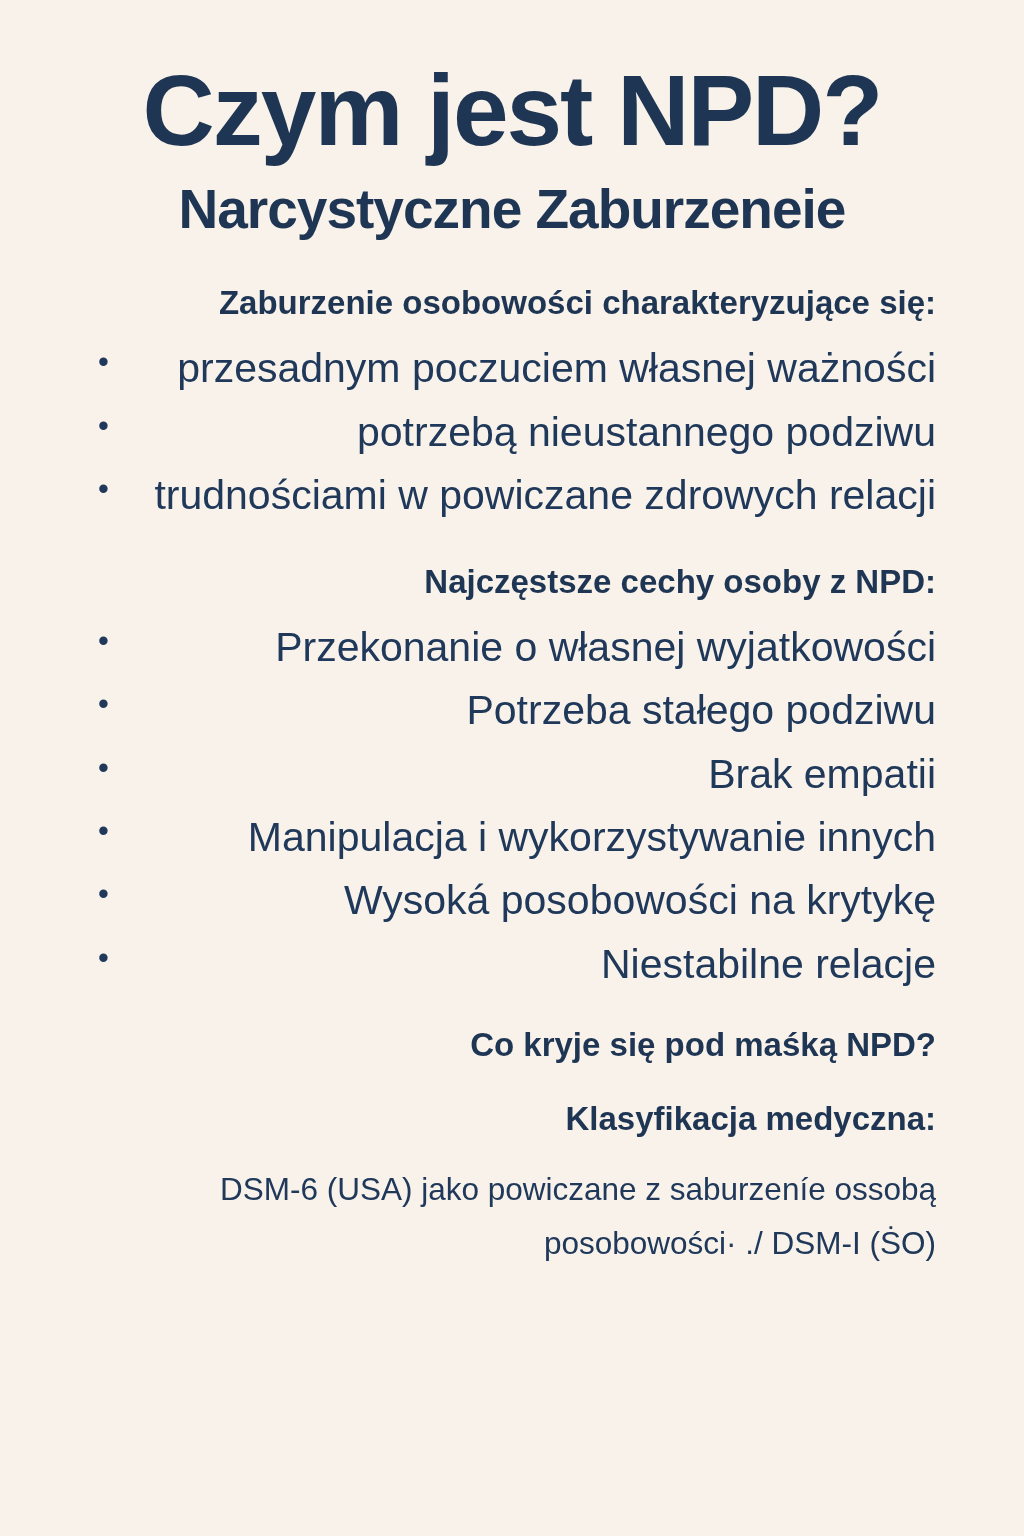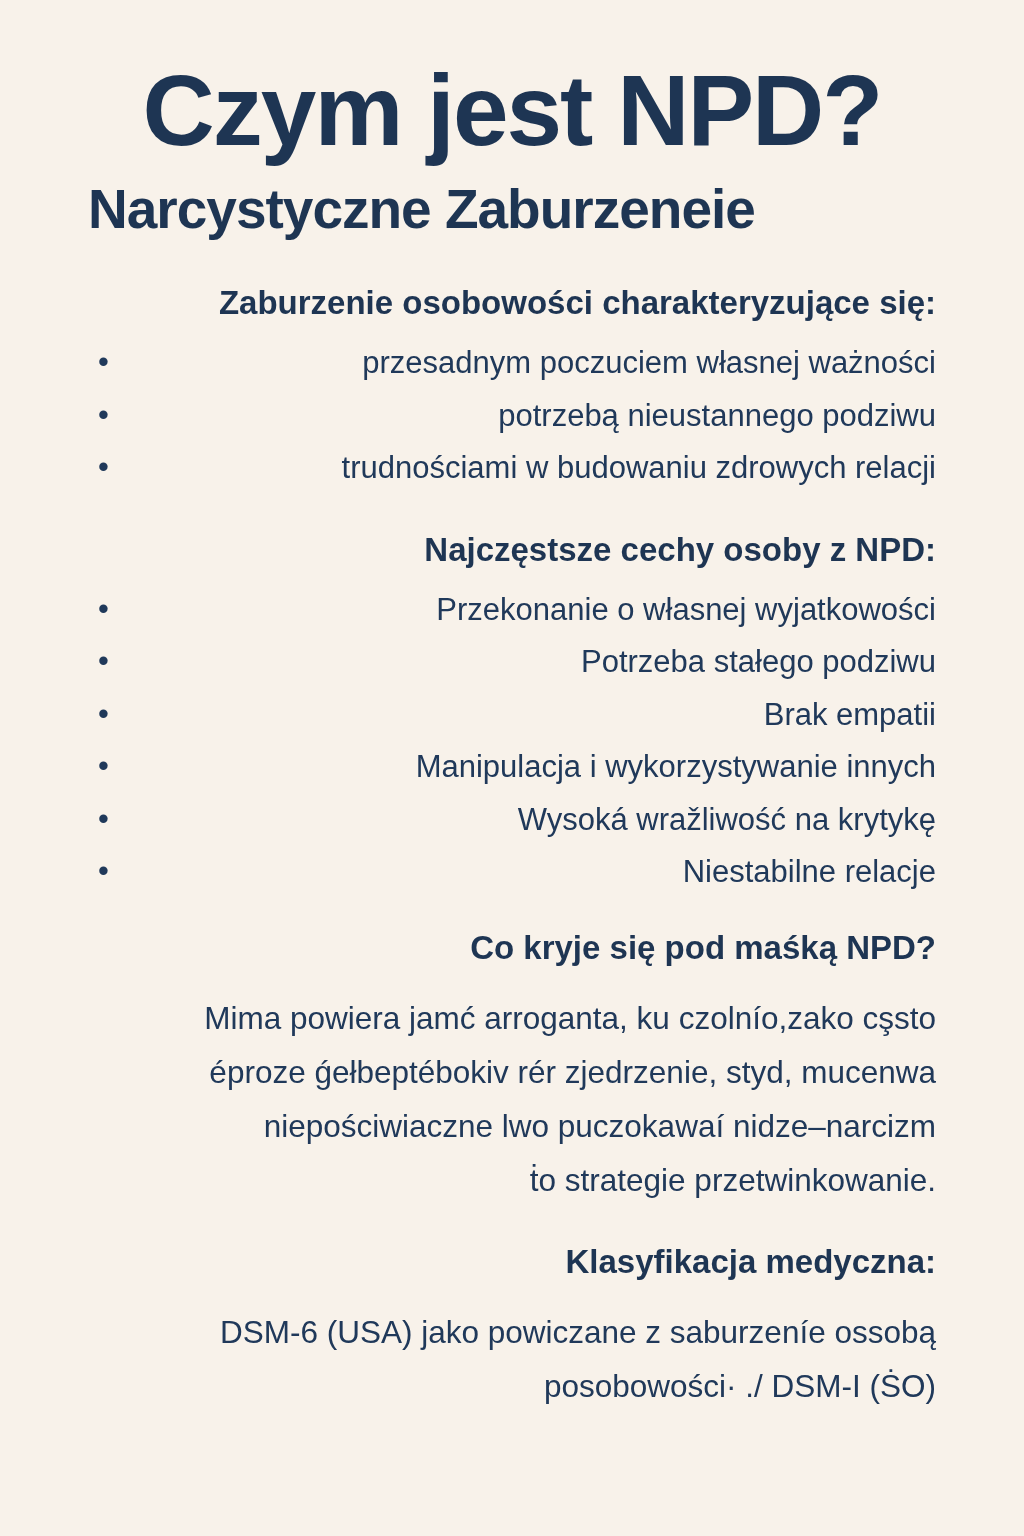"Narcystyczne Zaburzeneie" .subtitle { text-align: none -> center }
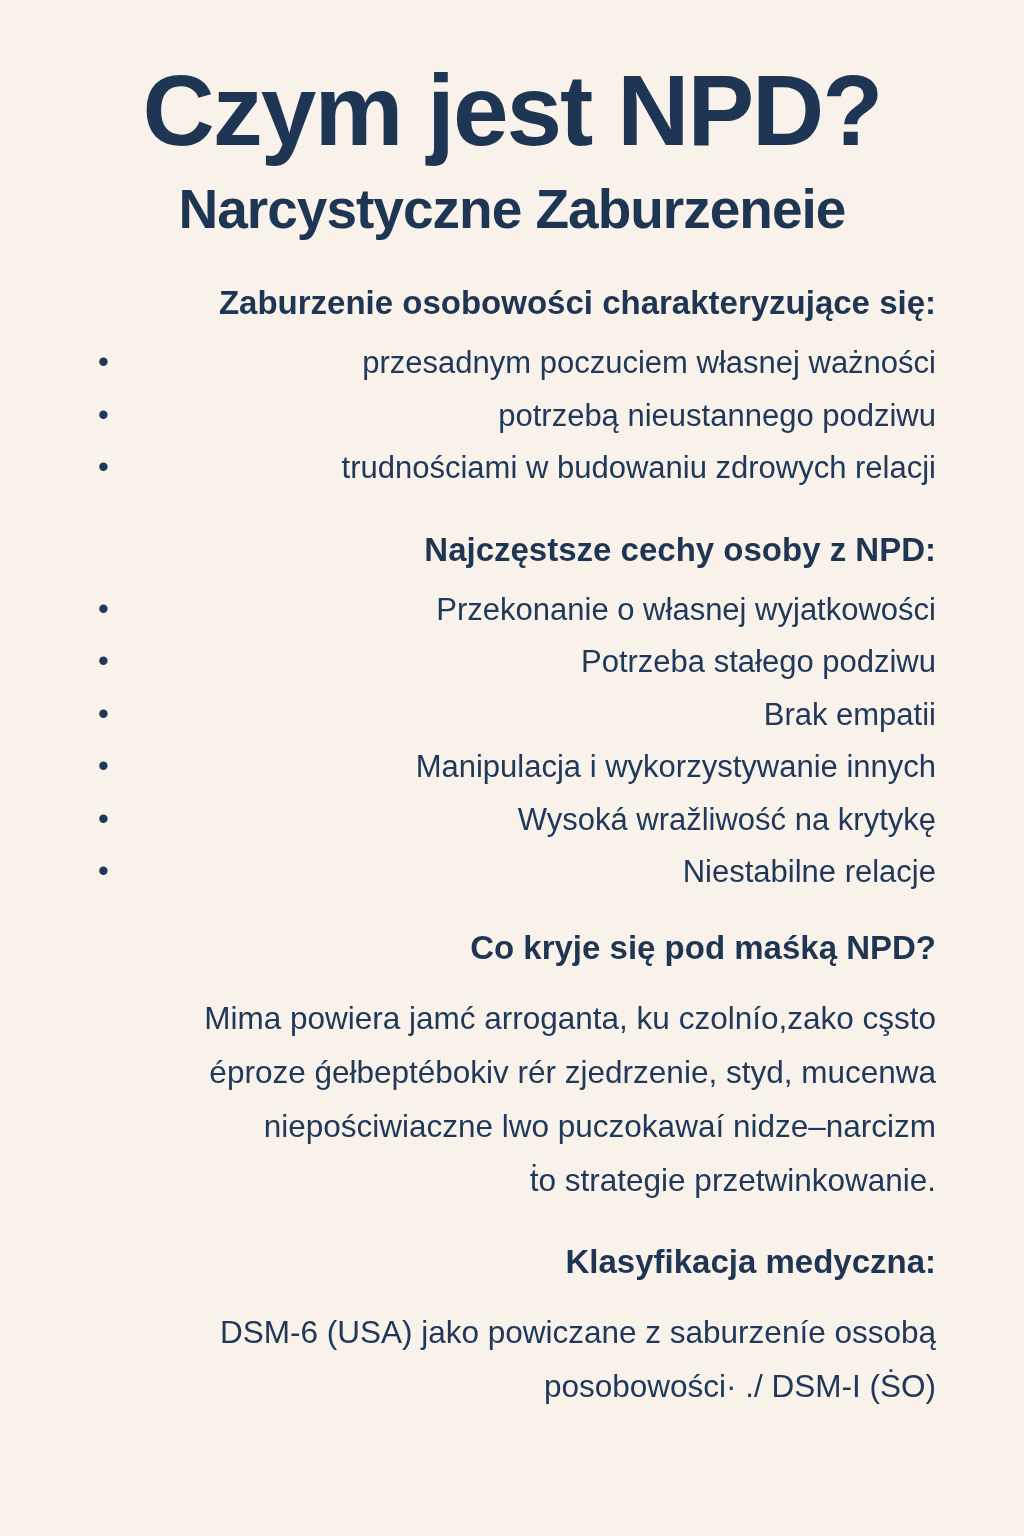"przesadnym poczuciem własnej ważności" ul.bullets li { font-size: 31px -> 41px }
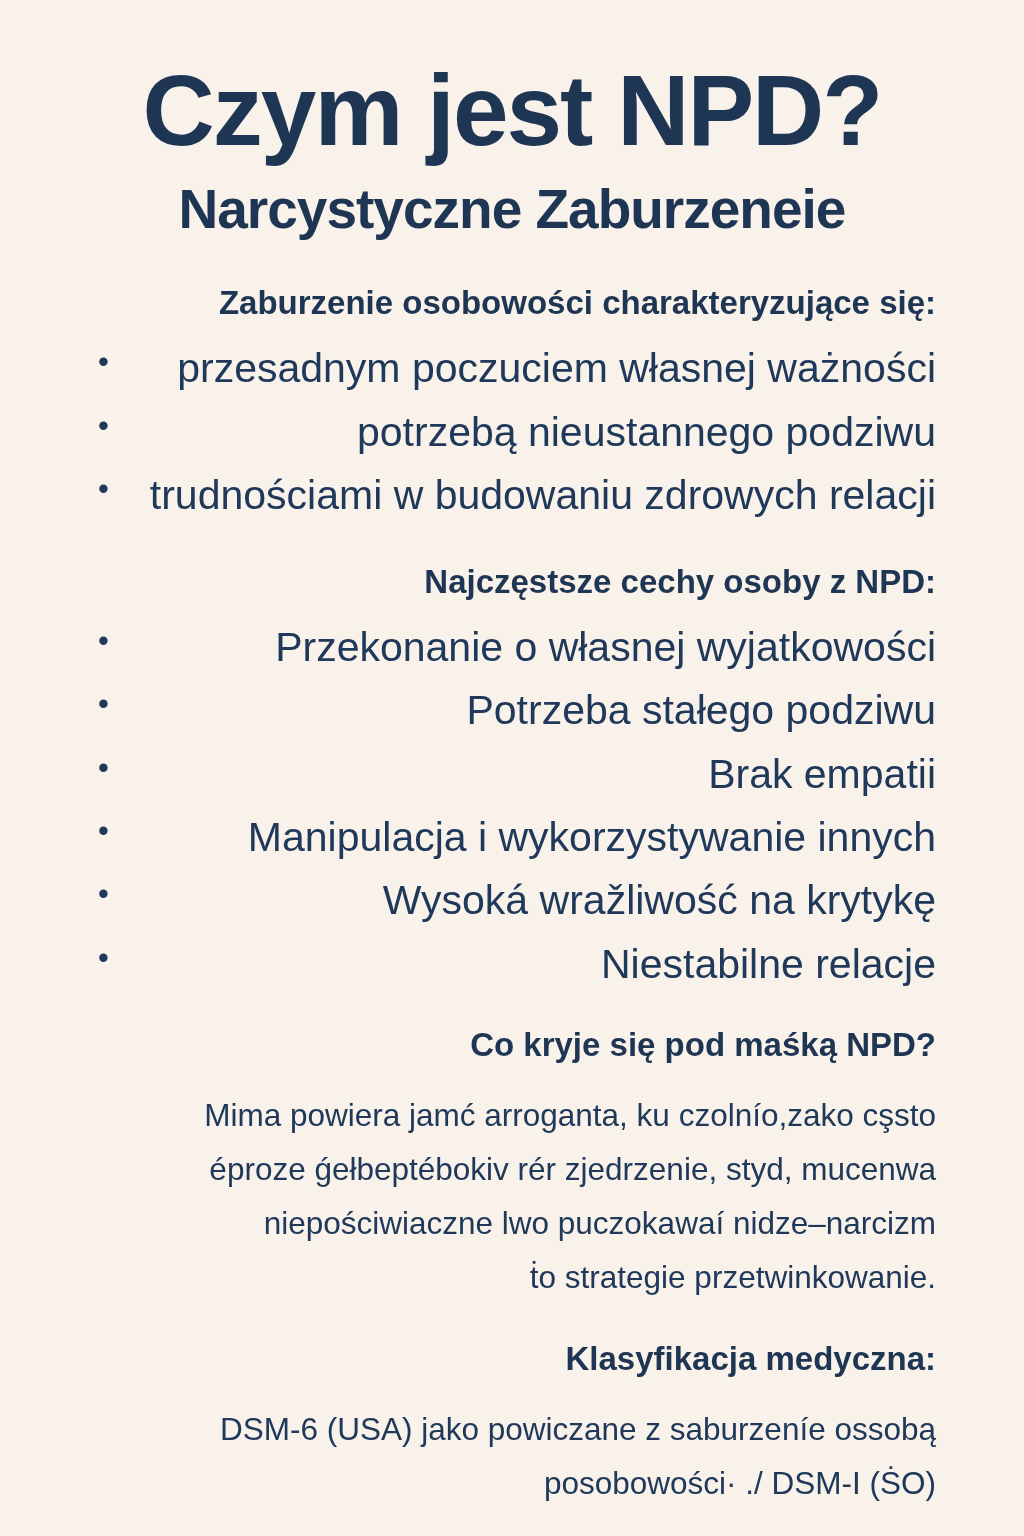"trudnościami w budowaniu zdrowych" li { text: budowaniu -> powiczane }
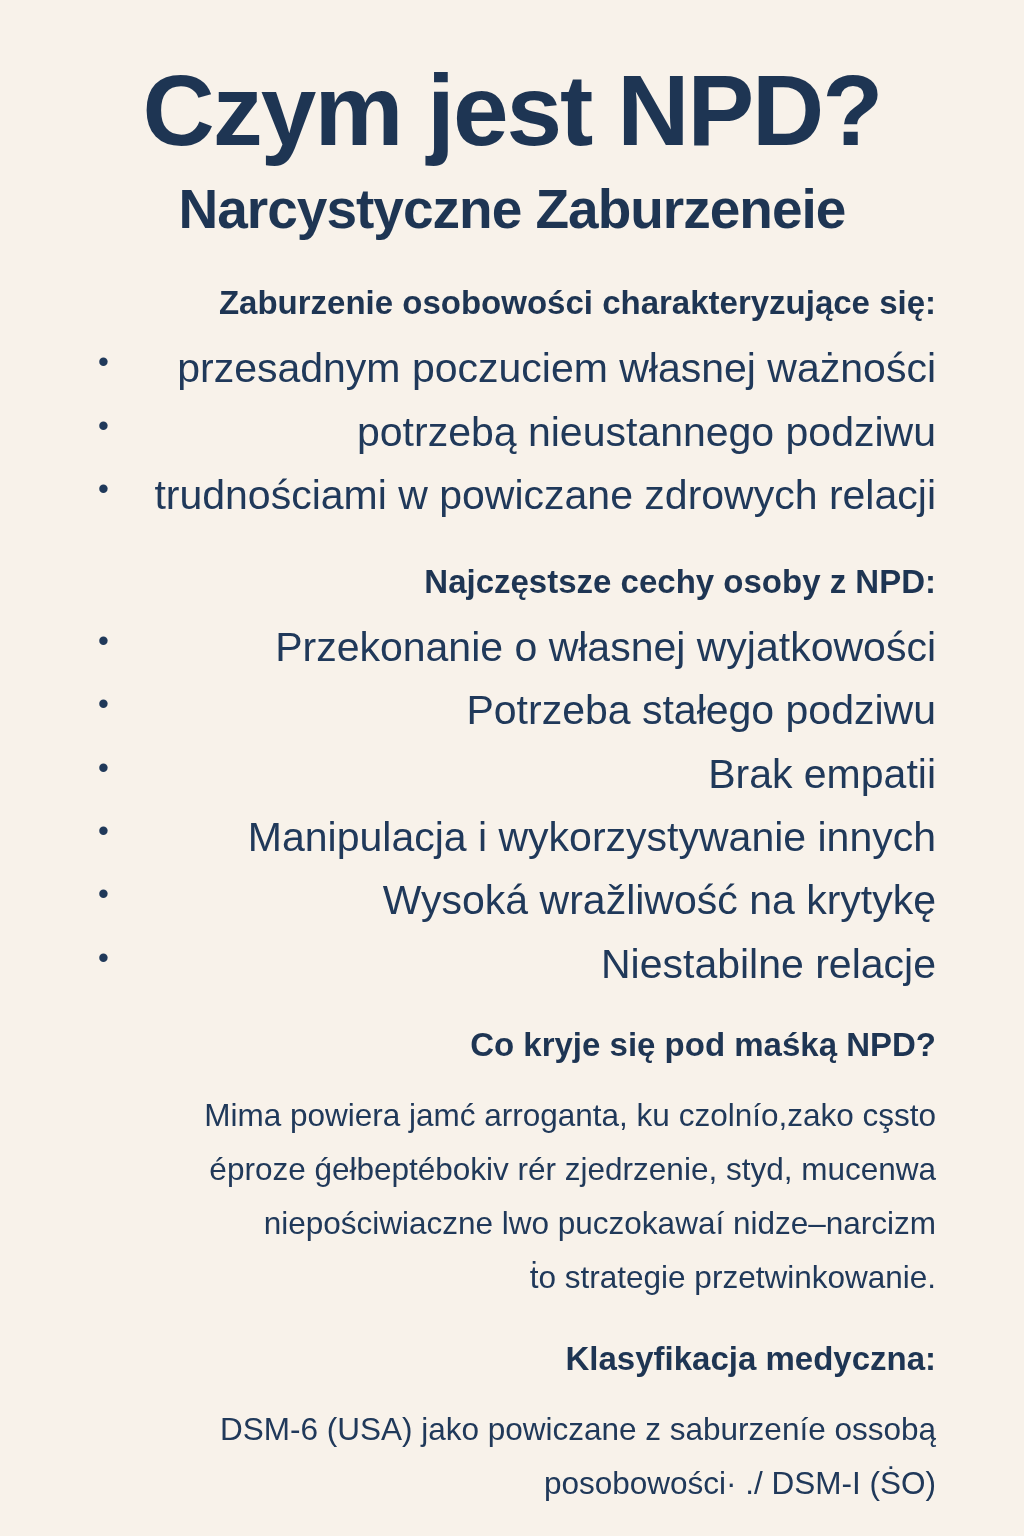"Wysoká wražliwość na krytykę" li { text: wražliwość -> posobowości }
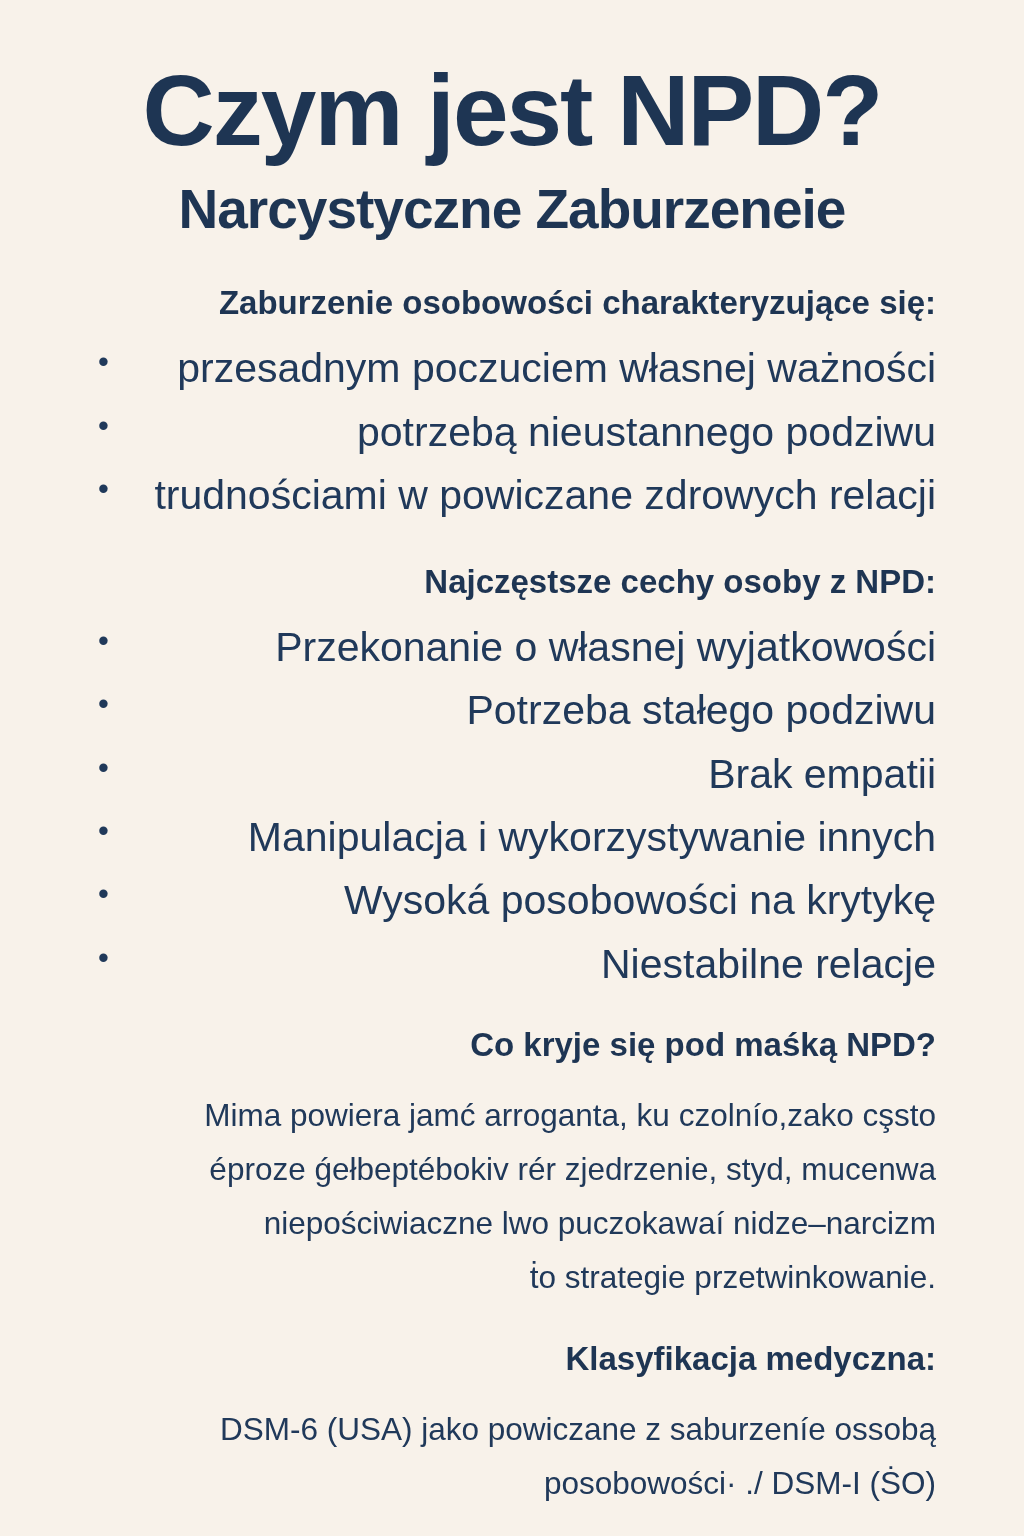"Mima powiera jamć arroganta, ku" div.para { html: <div> <div>Mima powiera jamć arroganta, ku czolnío,zako cşsto</div> <div>éproze ǵełbeptébokiv rér zjedrzenie, styd, mucenwa</div> <div>niepościwiaczne lwo puczokawaí nidze–narcizm</div> <div>ṫo strategie przetwinkowanie.</div> </div> -> none }
